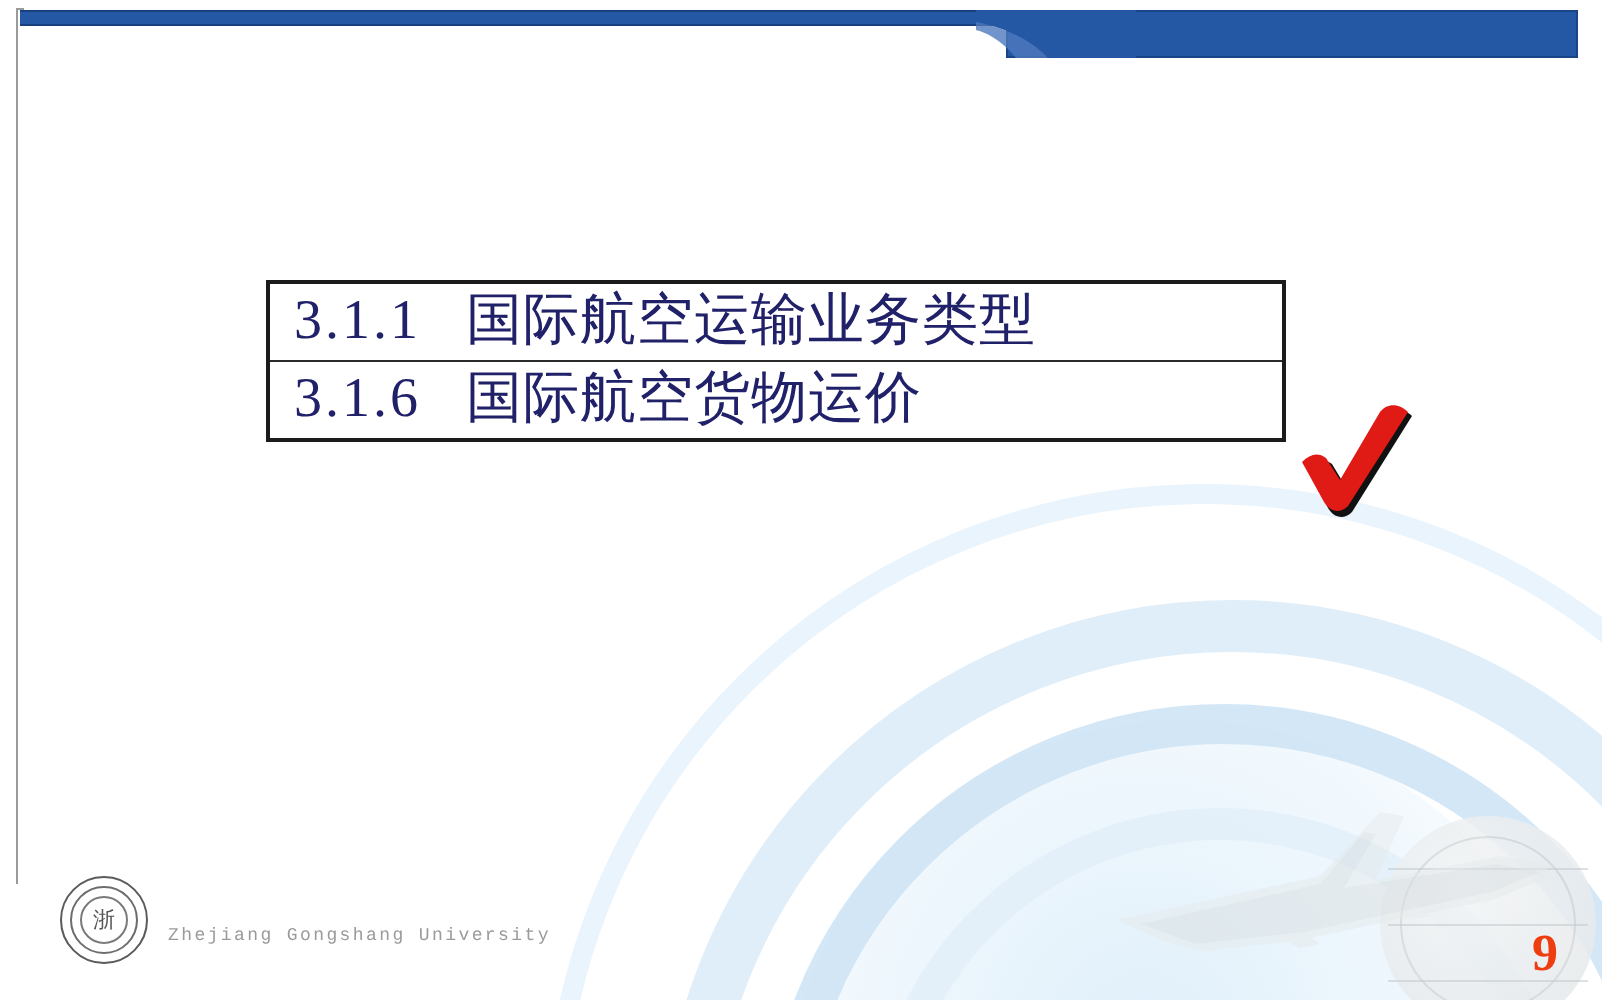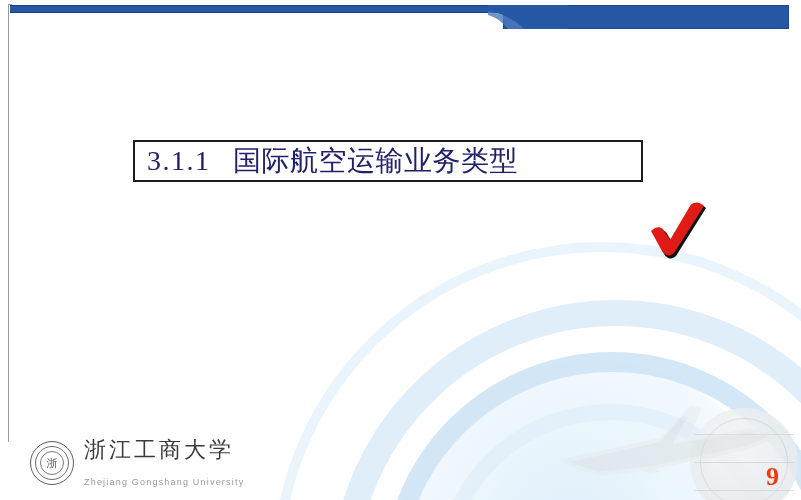"3.1.6 国际航空货物运价" tr { html: none -> <tr> <td> <span>3.1.6</span> &nbsp;&nbsp;<span>国际航空货物运价</span> </td> </tr> }
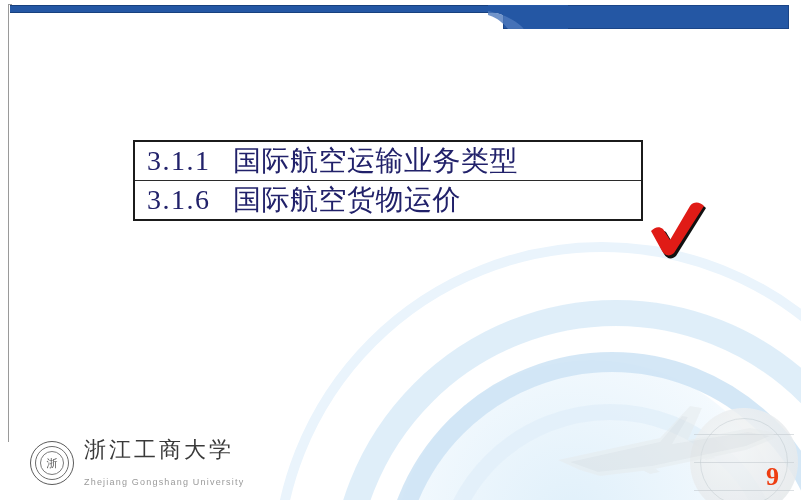"浙江工商大学" span.logo-cn { html: <span>浙江工商大学</span> -> none }
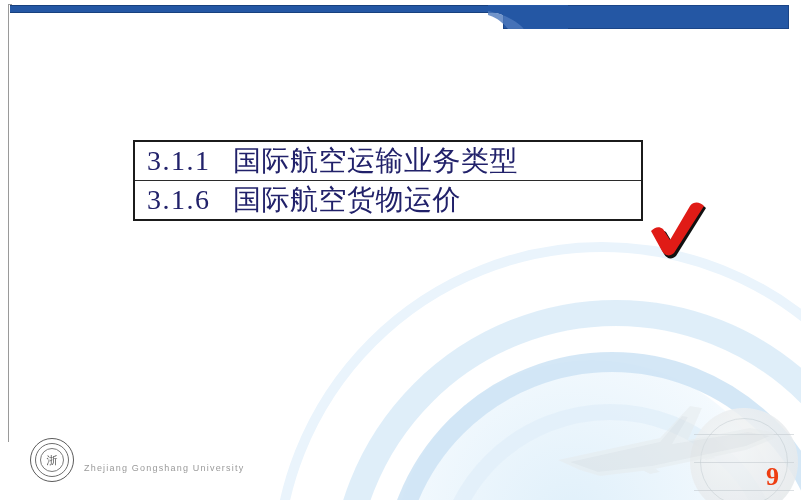"Zhejiang Gongshang University" .logo-en { font-family: Liberation Sans, sans-serif -> Liberation Mono, monospace }
